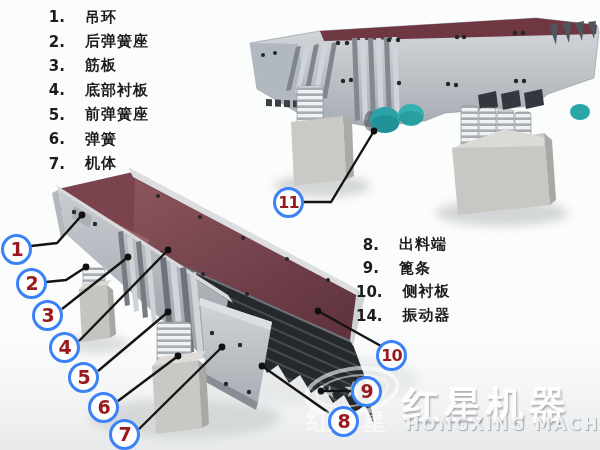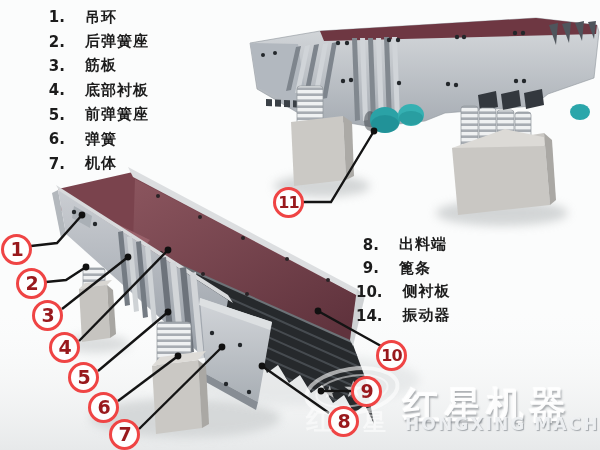"11" .co { border: 3px solid #ef4444 -> 3px solid #3b82f6 }
